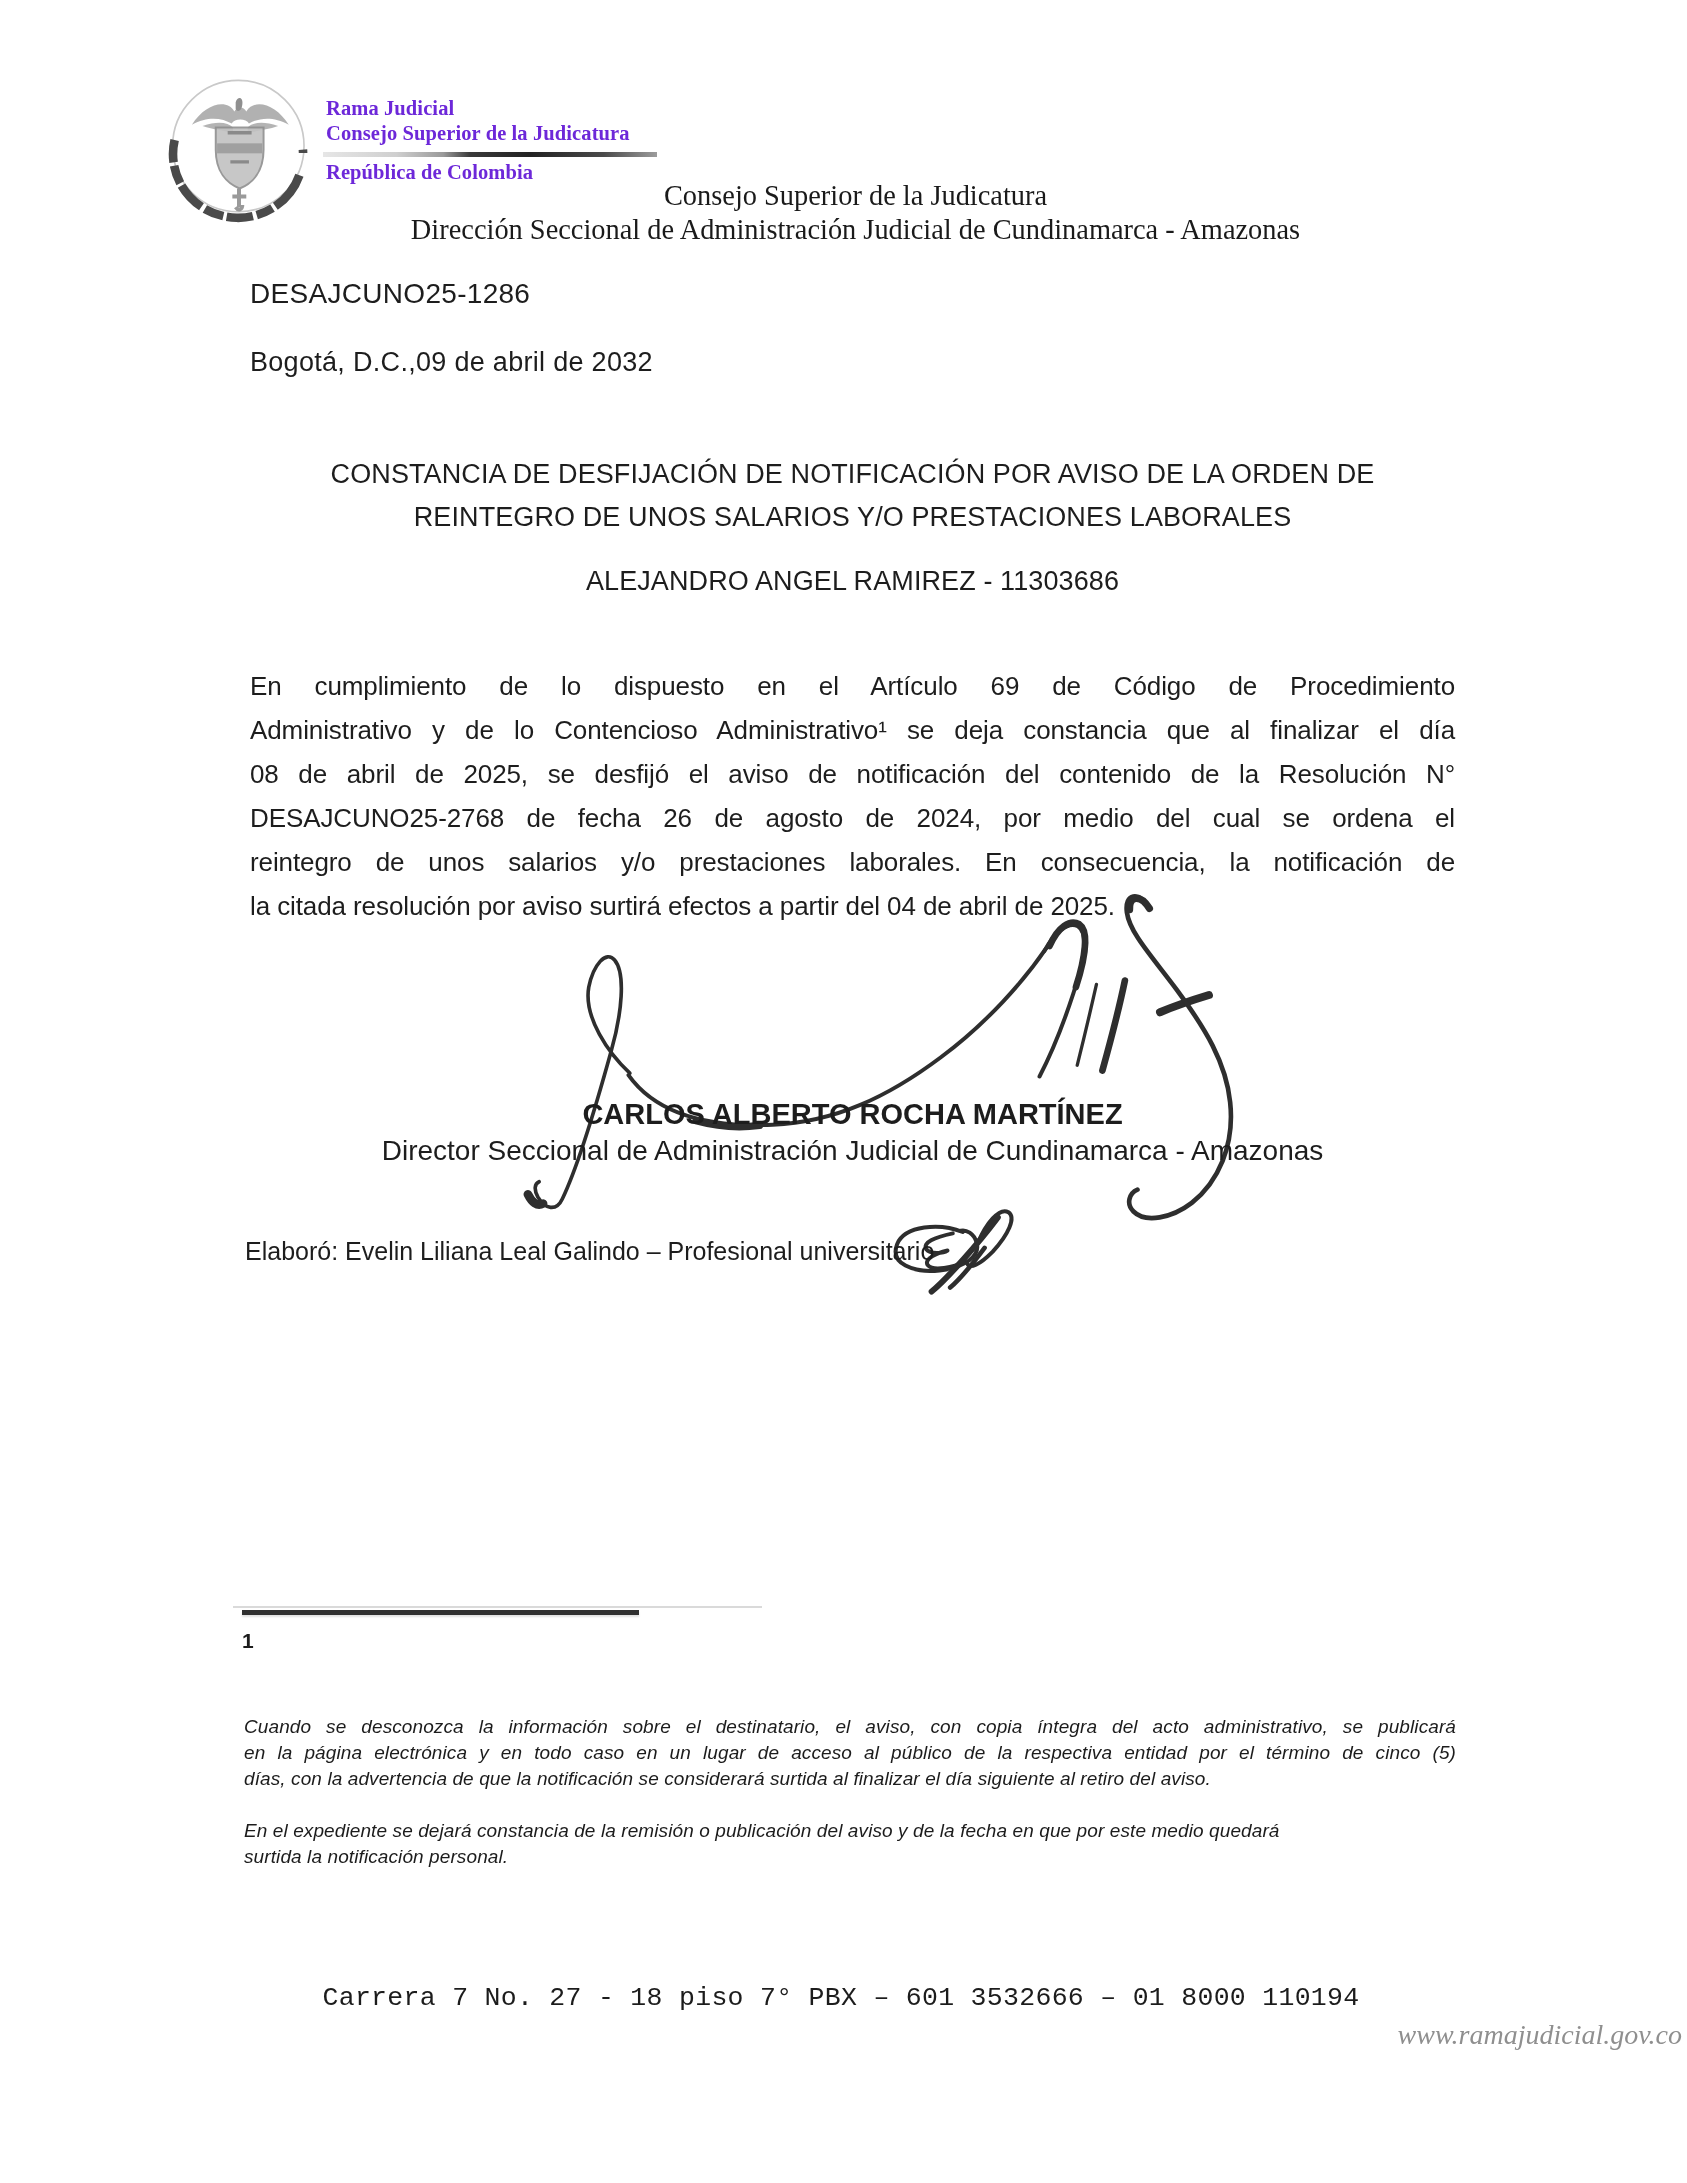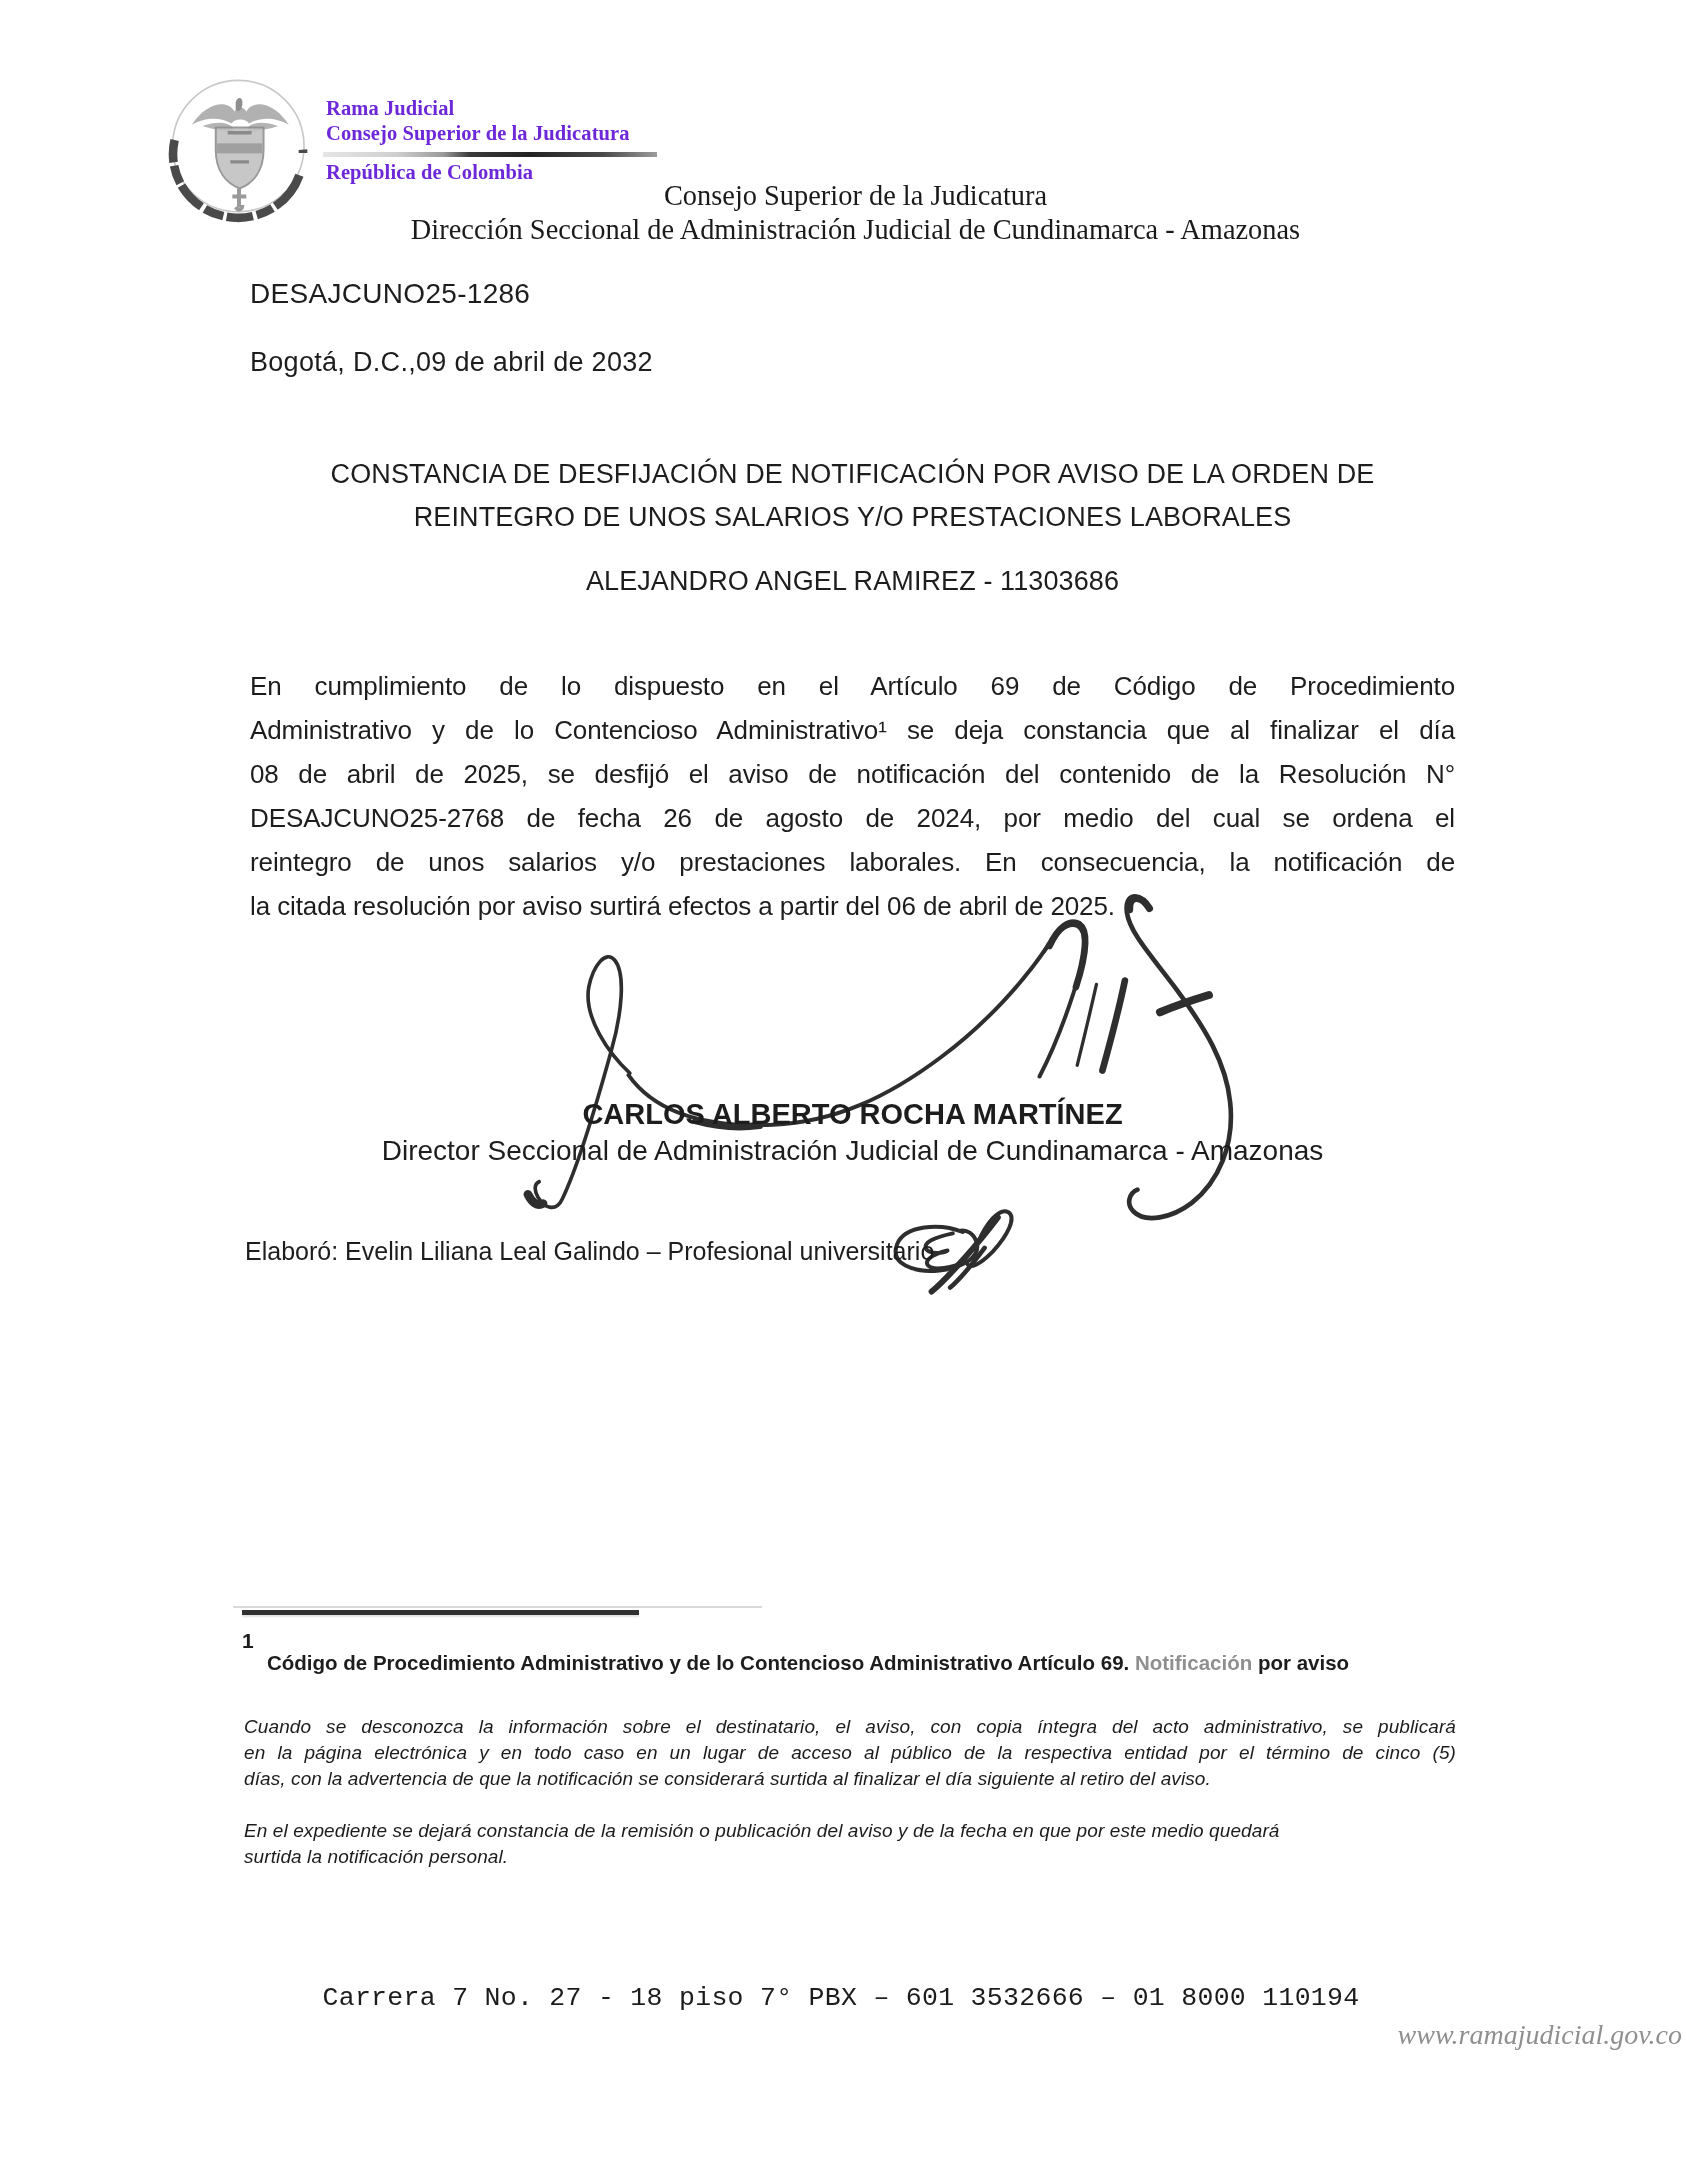"la citada resolución por aviso" div.ll { text: 06 -> 04 }
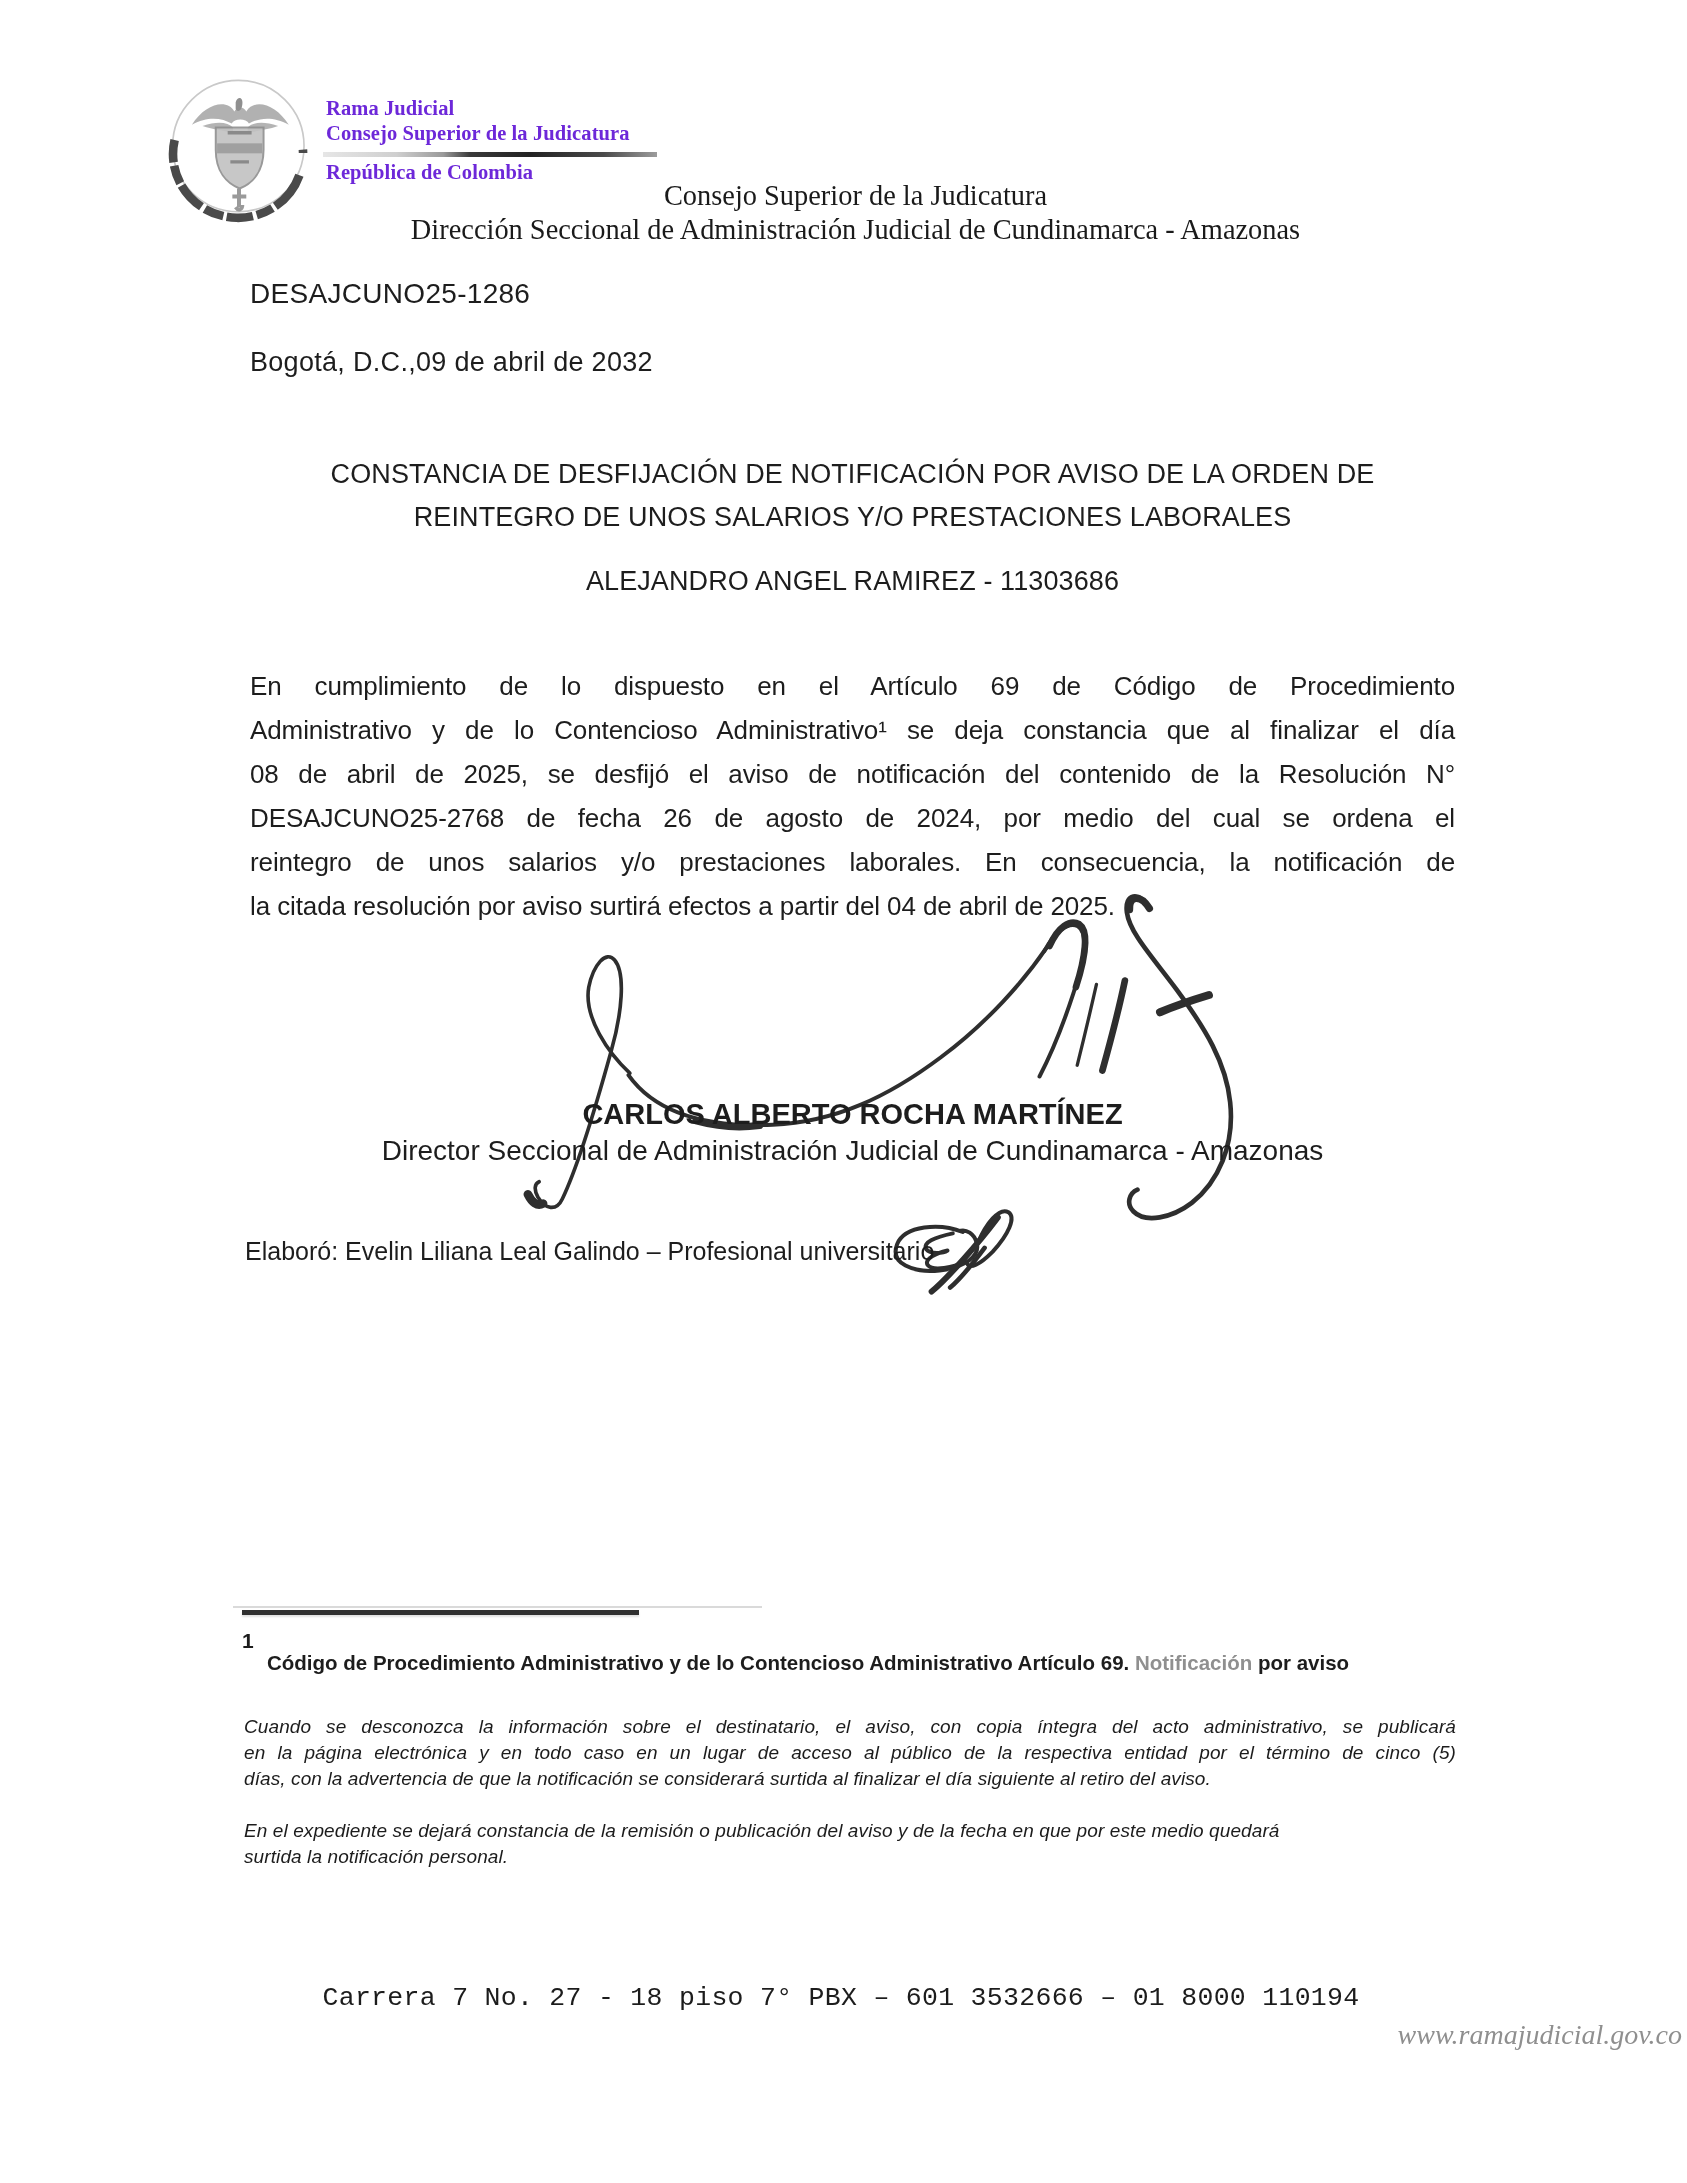"Código de Procedimiento Administrativo y" div.abs { html: <div> <span>Código de Procedimiento Administrativo y de lo Contencioso Administrativo Artículo 69.</span><span> Notificación</span><span> por aviso</span> </div> -> none }
